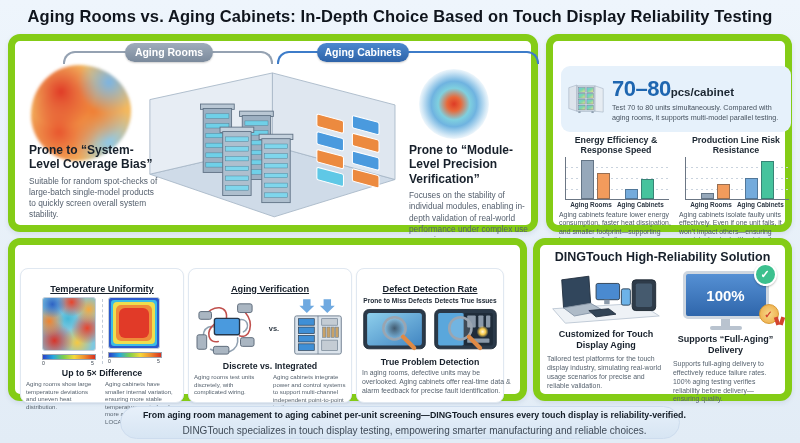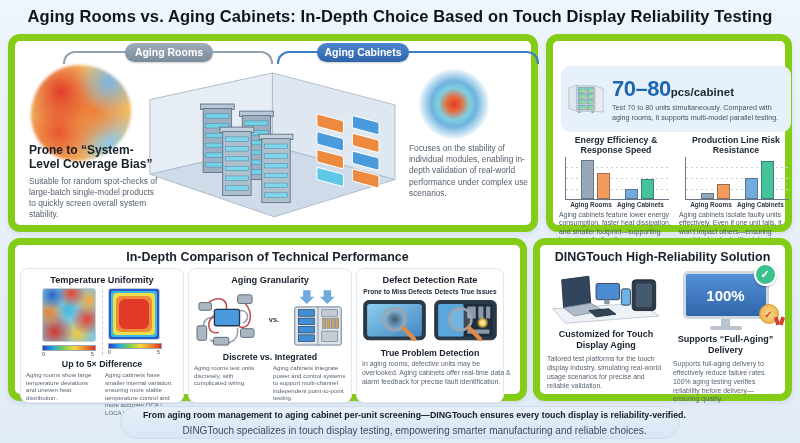"Prone to “Module-Level Precision" div.cmp-head { html: none -> <div>Prone to “Module-Level Precision Verification”</div> }
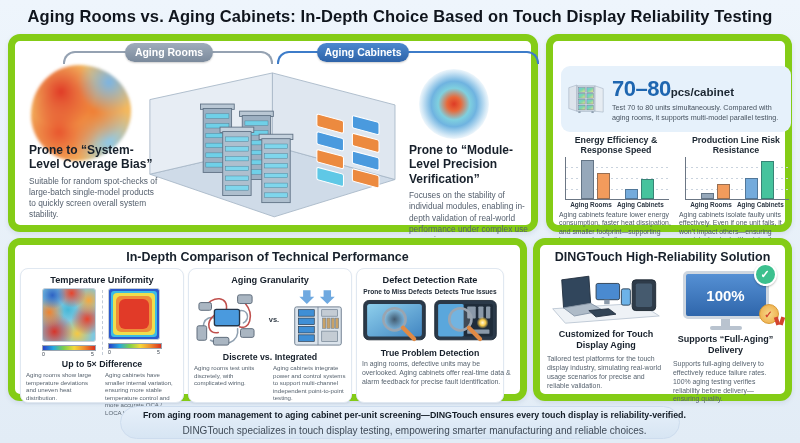"In-Depth Comparison of Technical" div.tech-title { html: <div>In-Depth Comparison of Technical Performance</div> -> none }
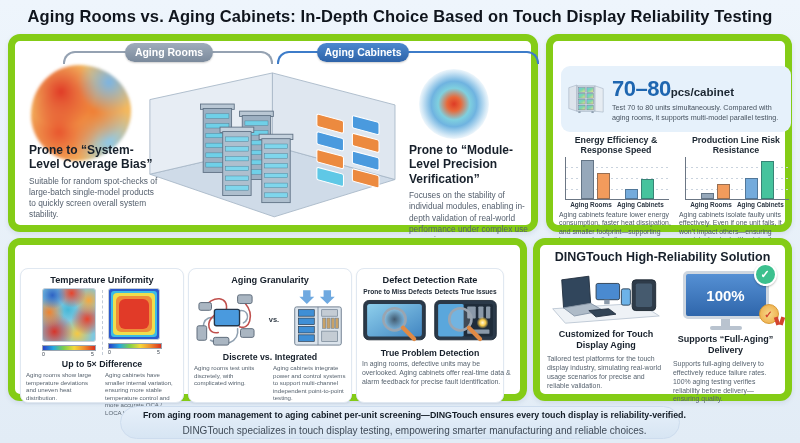"Temperature Uniformity" .sub-title { margin: 3px 0 3px -> 12px 0 3px; text-decoration: none -> underline }
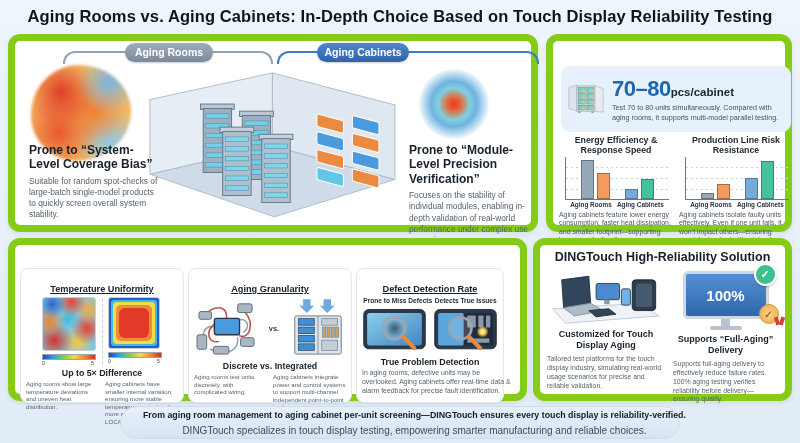"Aging Granularity" div.sub-title { text: Granularity -> Verification }
